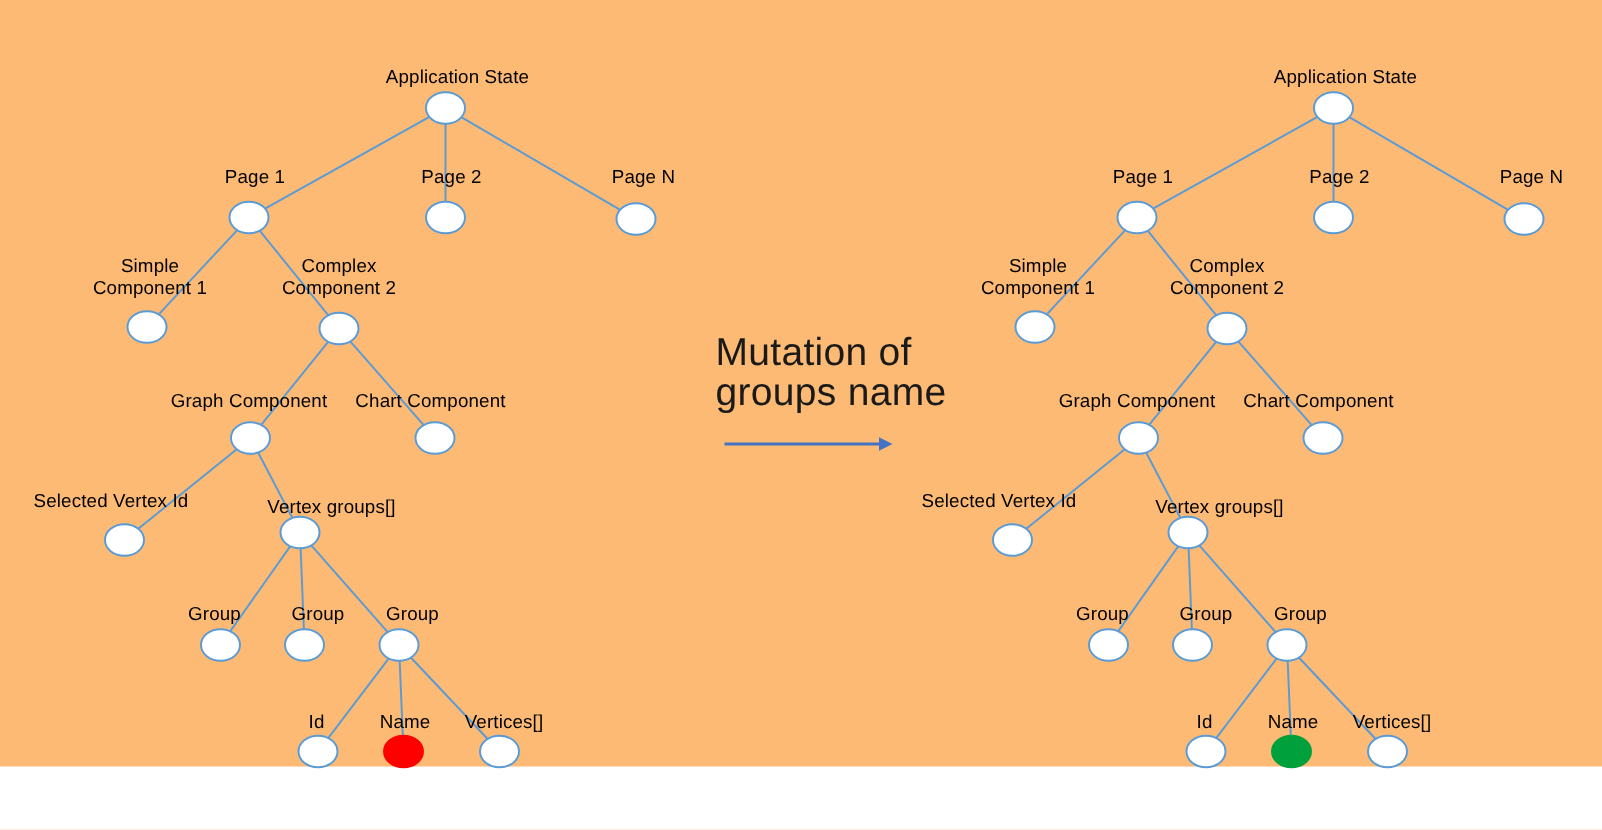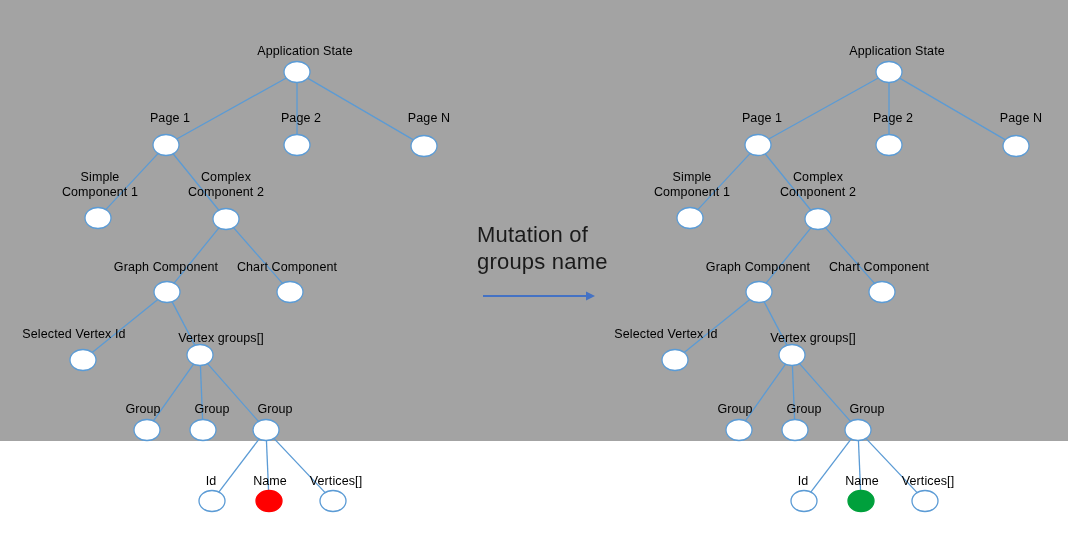"Application State" #canvas { background: #a3a3a3 -> #fdba74; height: 441px -> 511px }
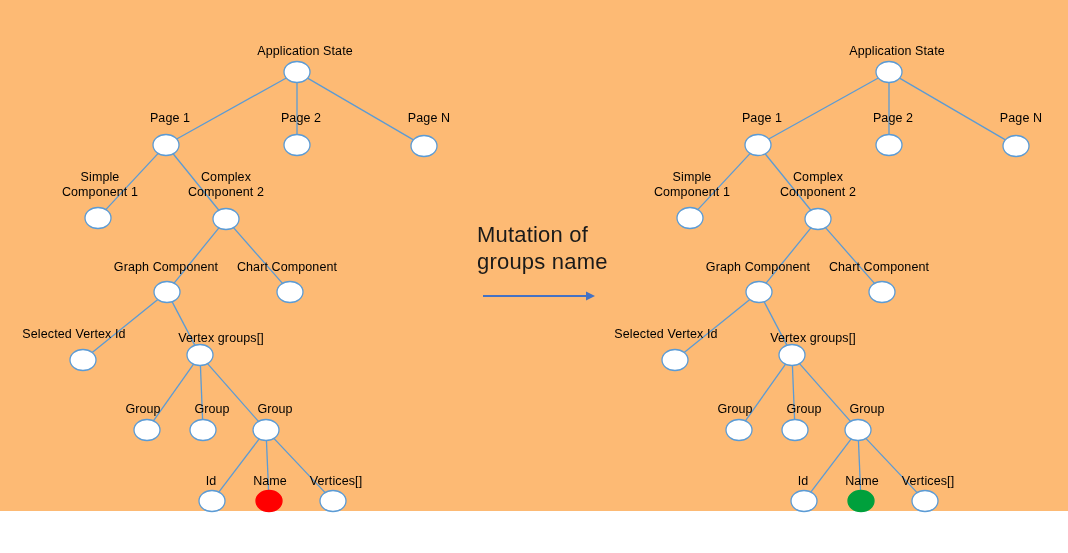"Mutation of" .mutation-caption { font-size: 22px -> 26px }
